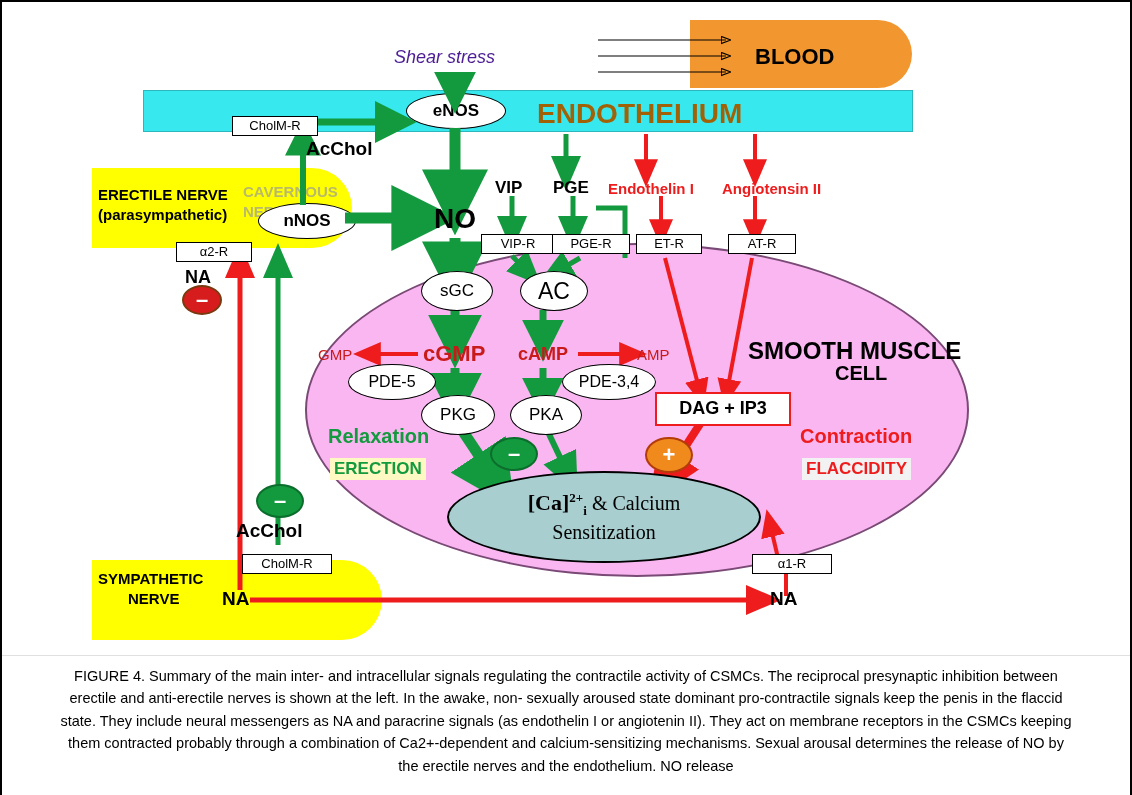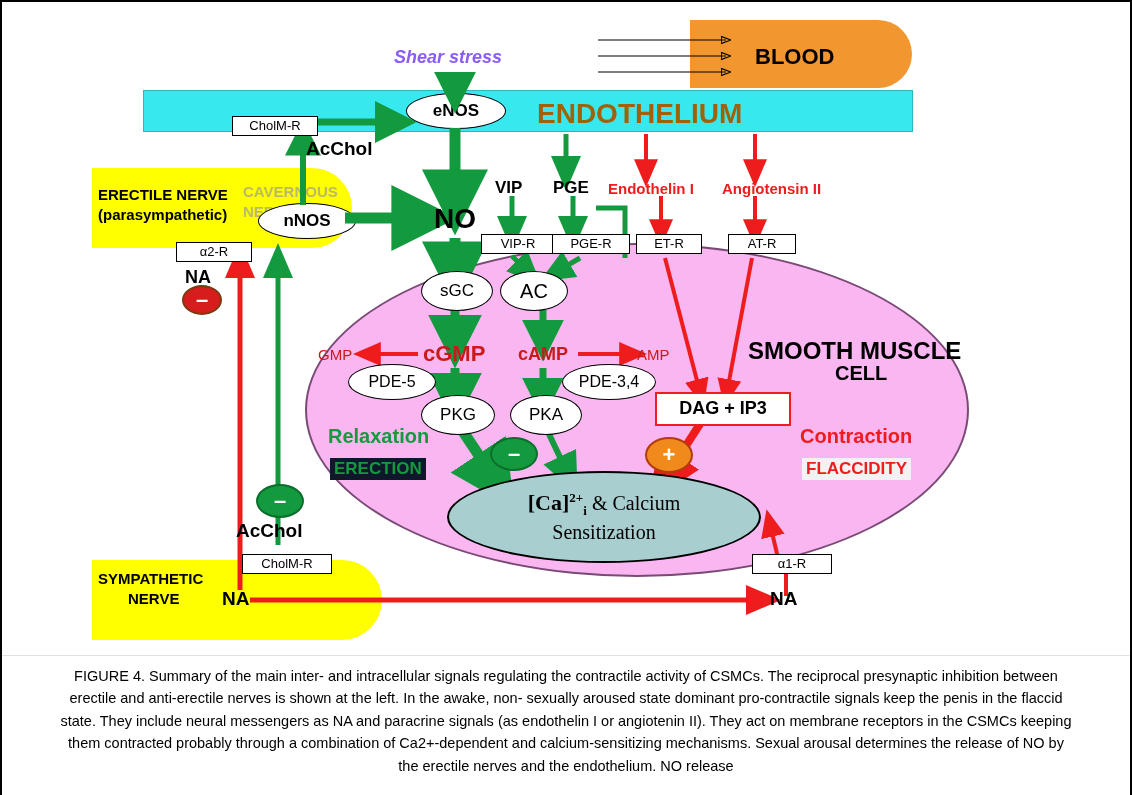"Shear stress" div.abs { color: #8b5cf6 -> #4c1d95; font-weight: bold -> normal }
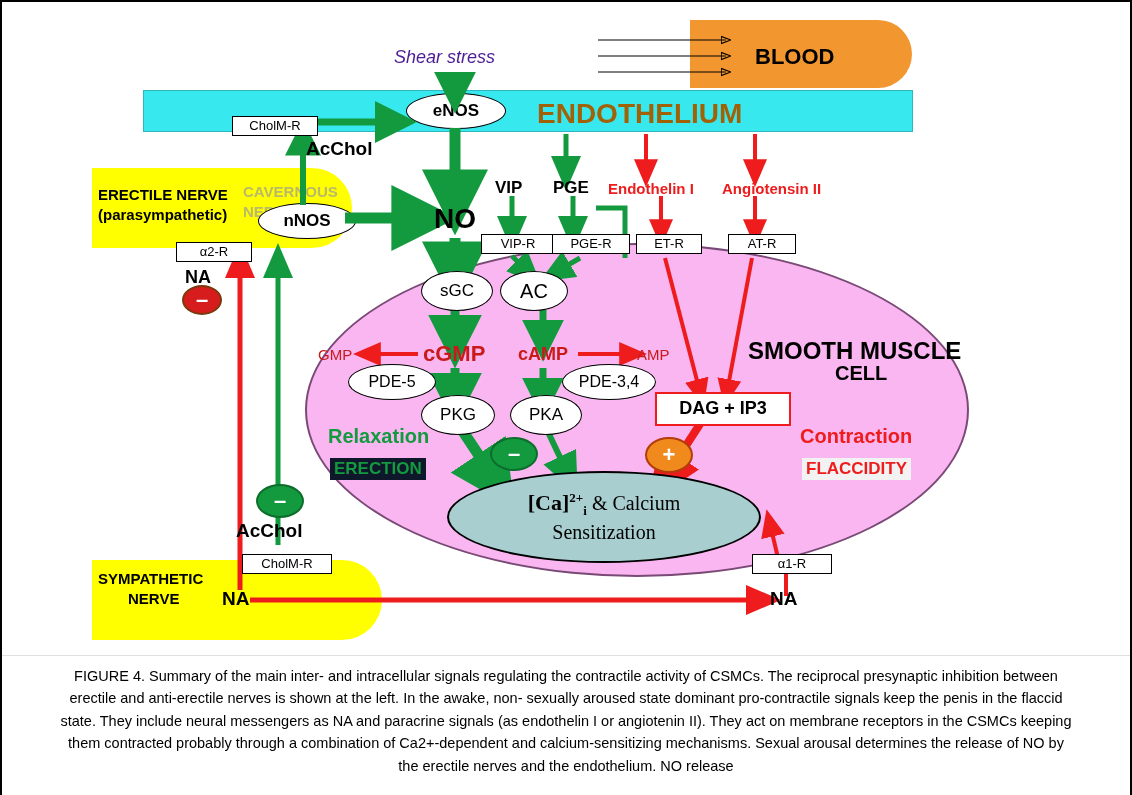"AC" div.abs { font-size: 20px -> 23px; left: 500px -> 520px }
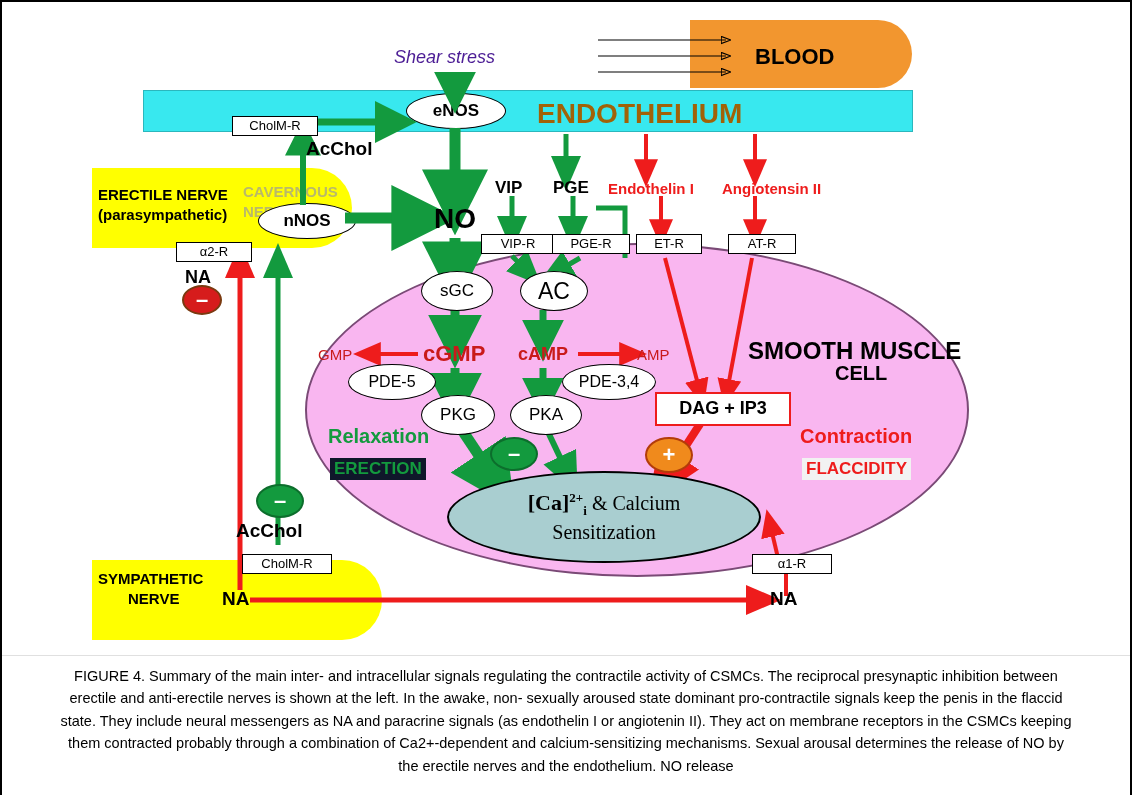"ERECTION" div.abs { background: #0f172a -> #fef9c3 }
